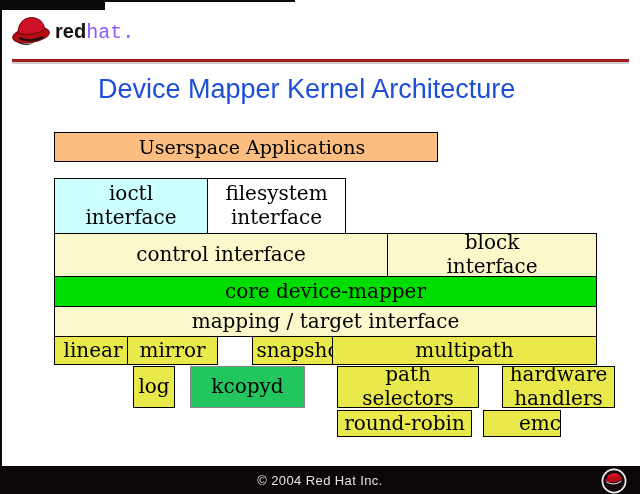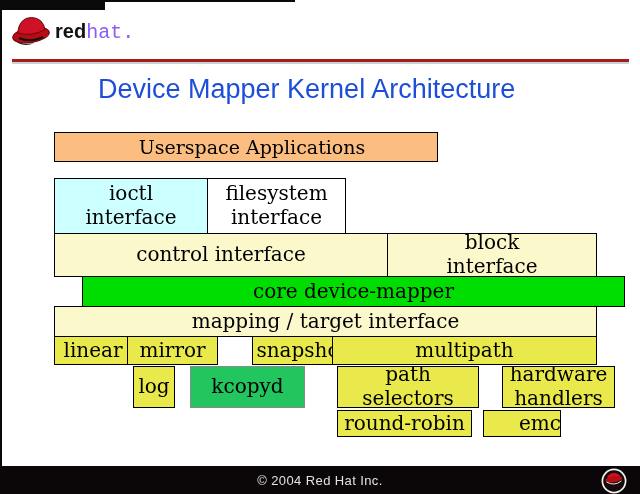"core device-mapper" div.bx { margin-left: 28px -> none }
